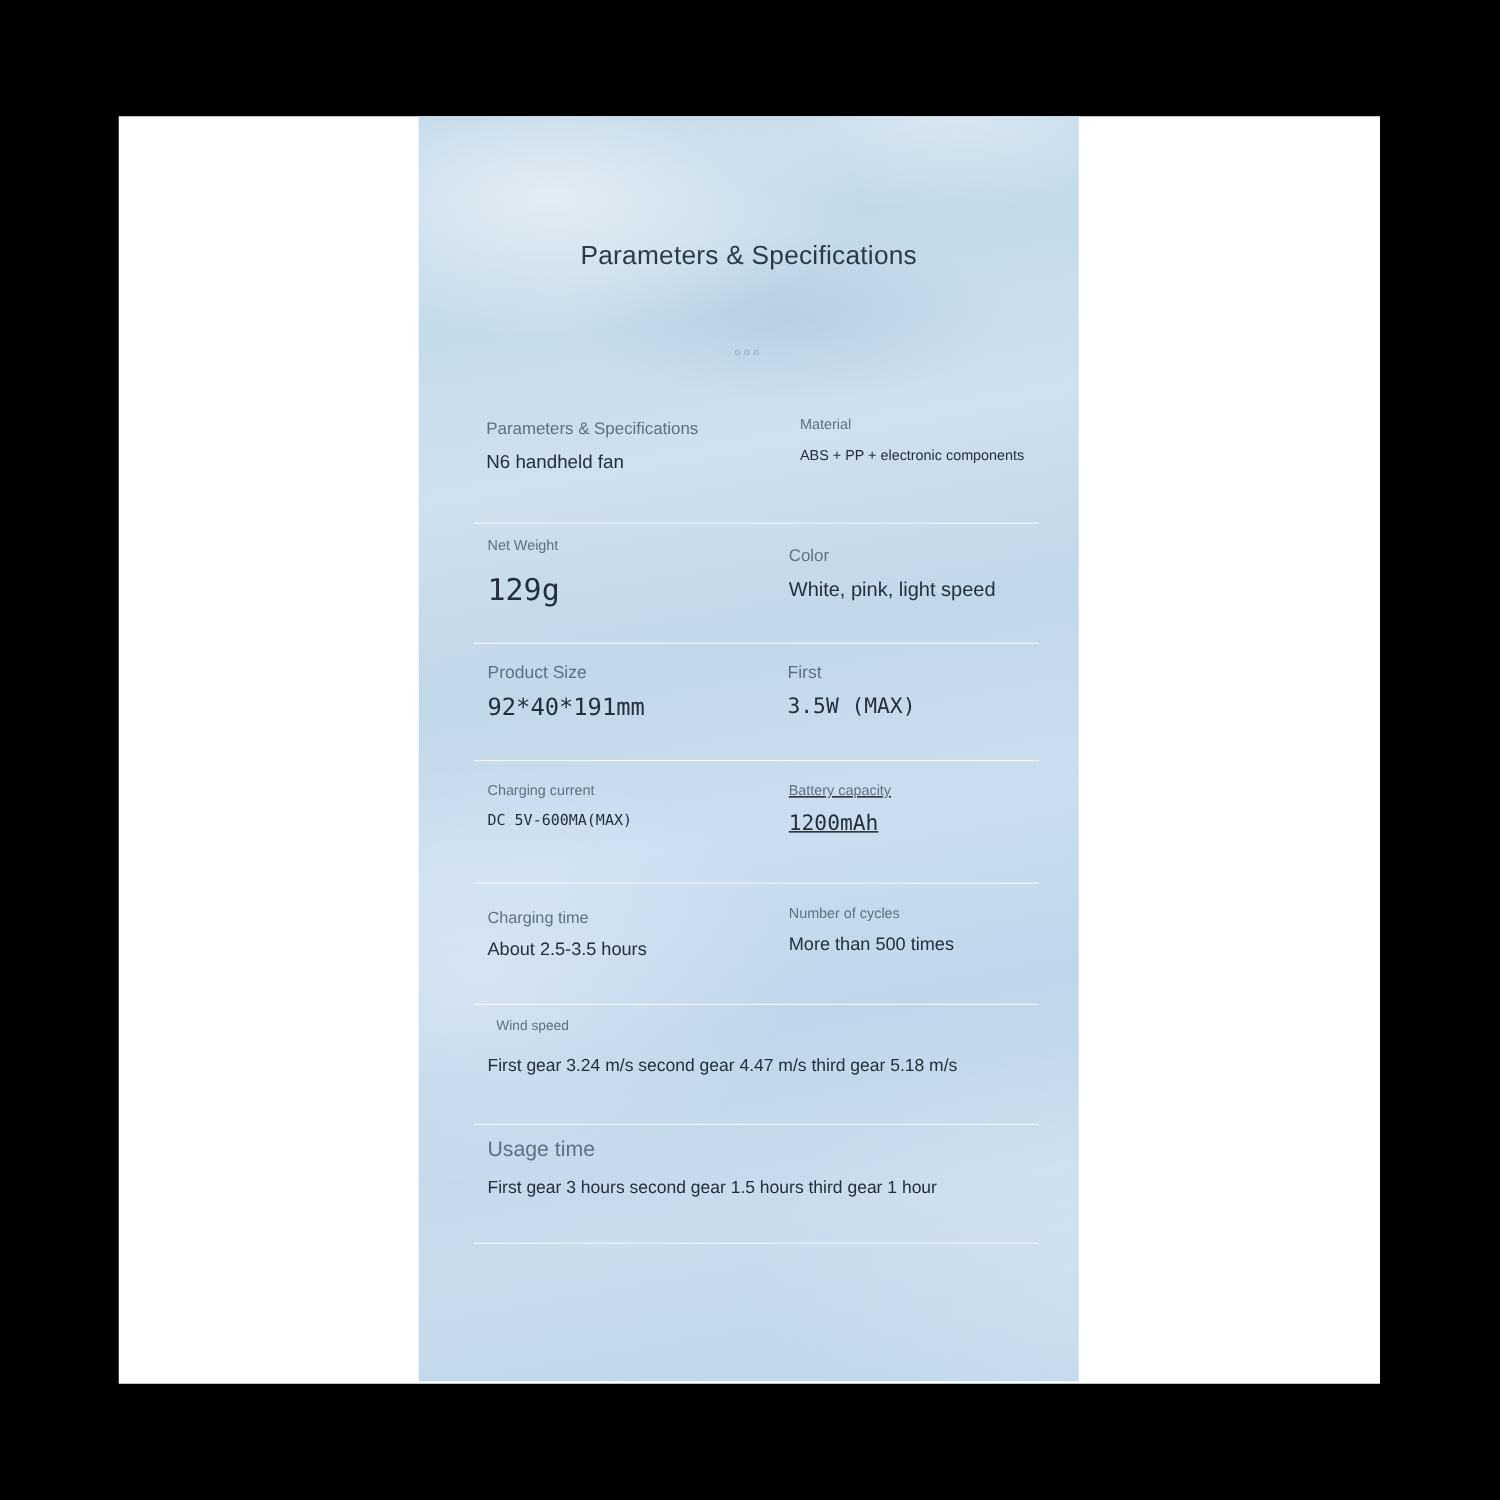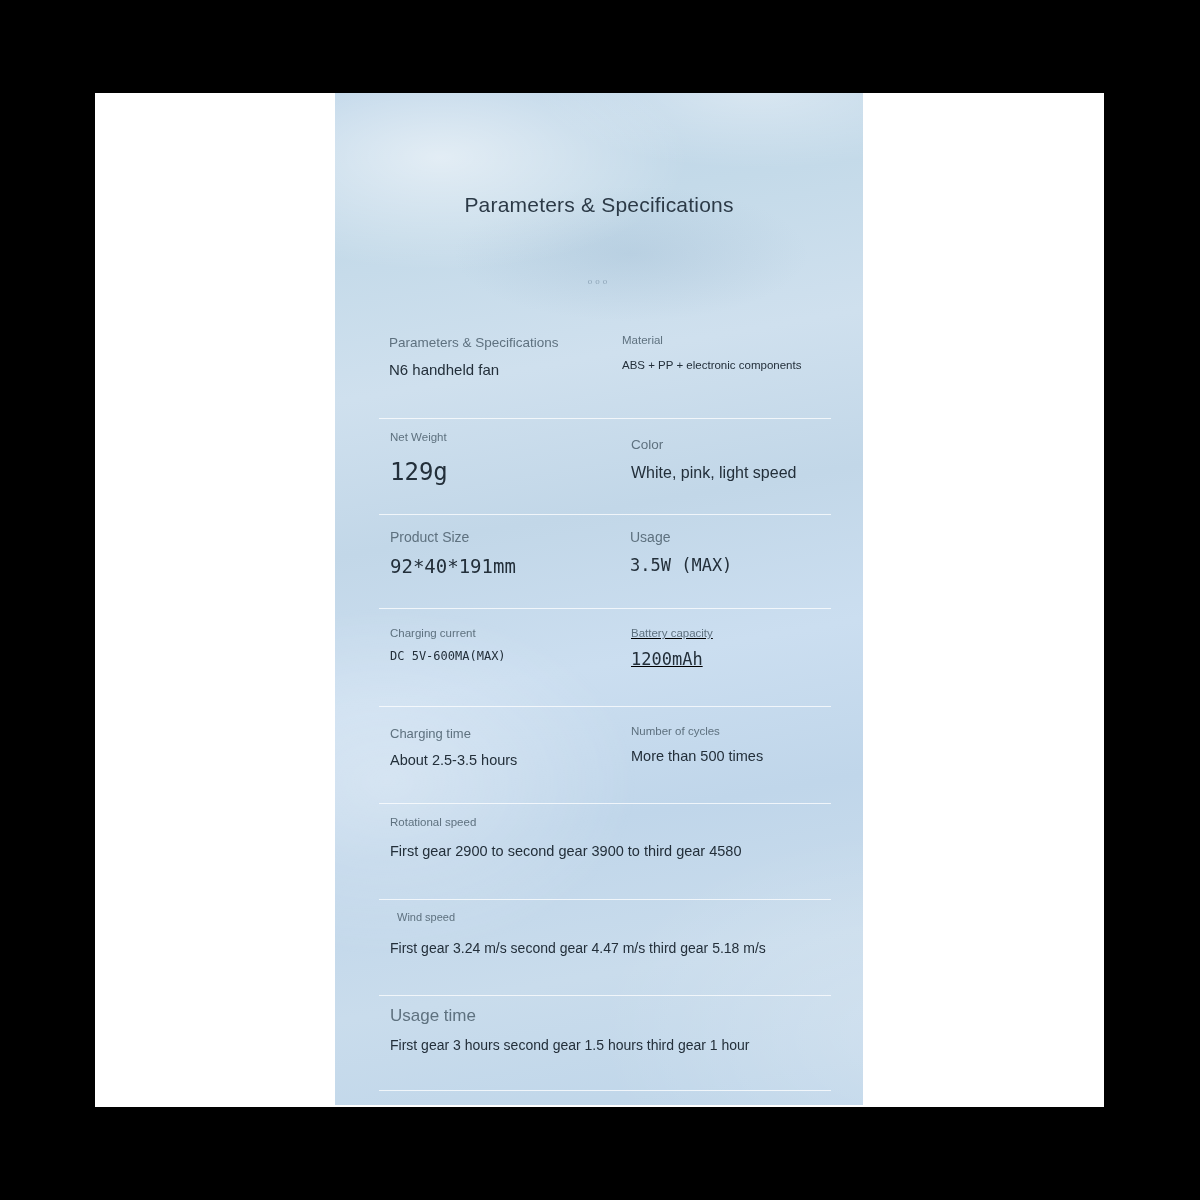"Material" .r1 .c-right { left: 243px -> 261px }
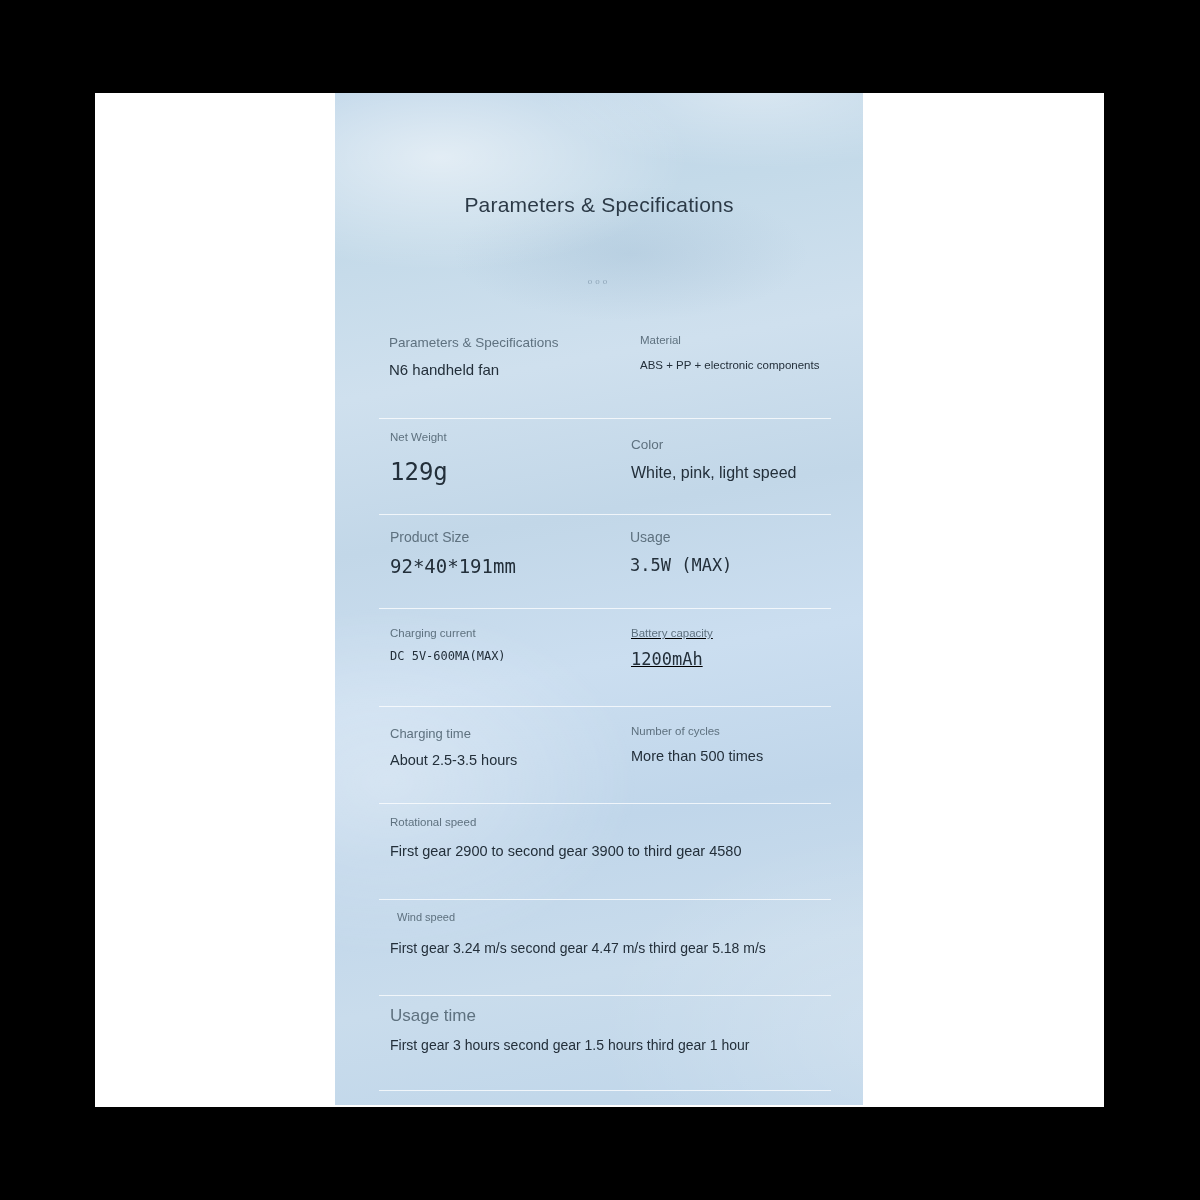"Usage" span.lbl { text: Usage -> First }
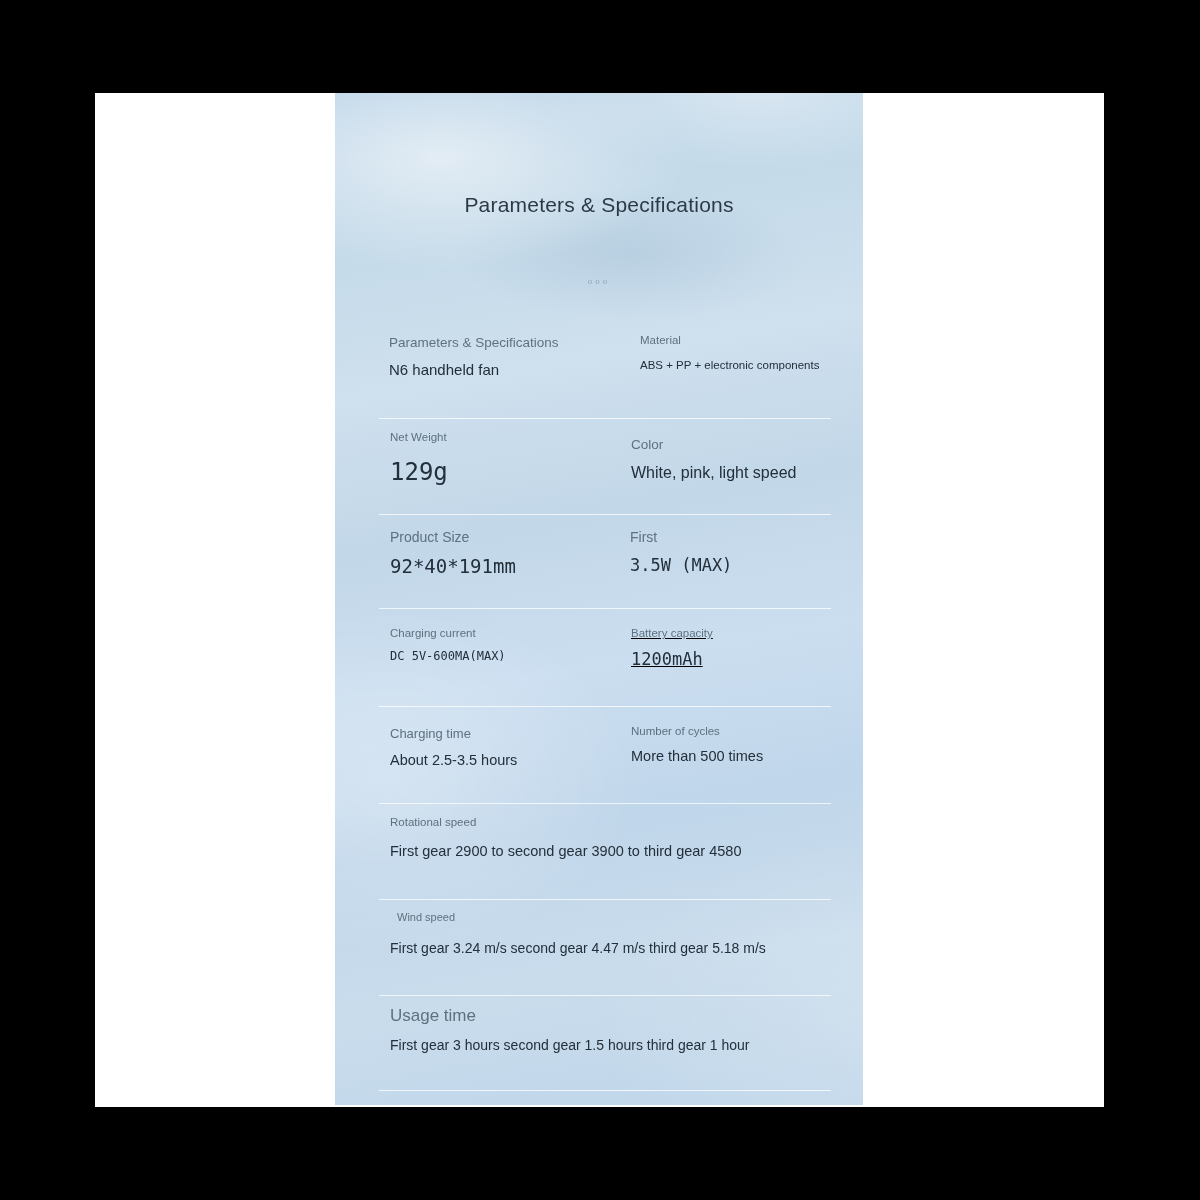"Rotational speed" div.row { html: <div> <div> <span>Rotational speed</span> <span>First gear 2900 to second gear 3900 to third gear 4580</span> </div> </div> -> none }
